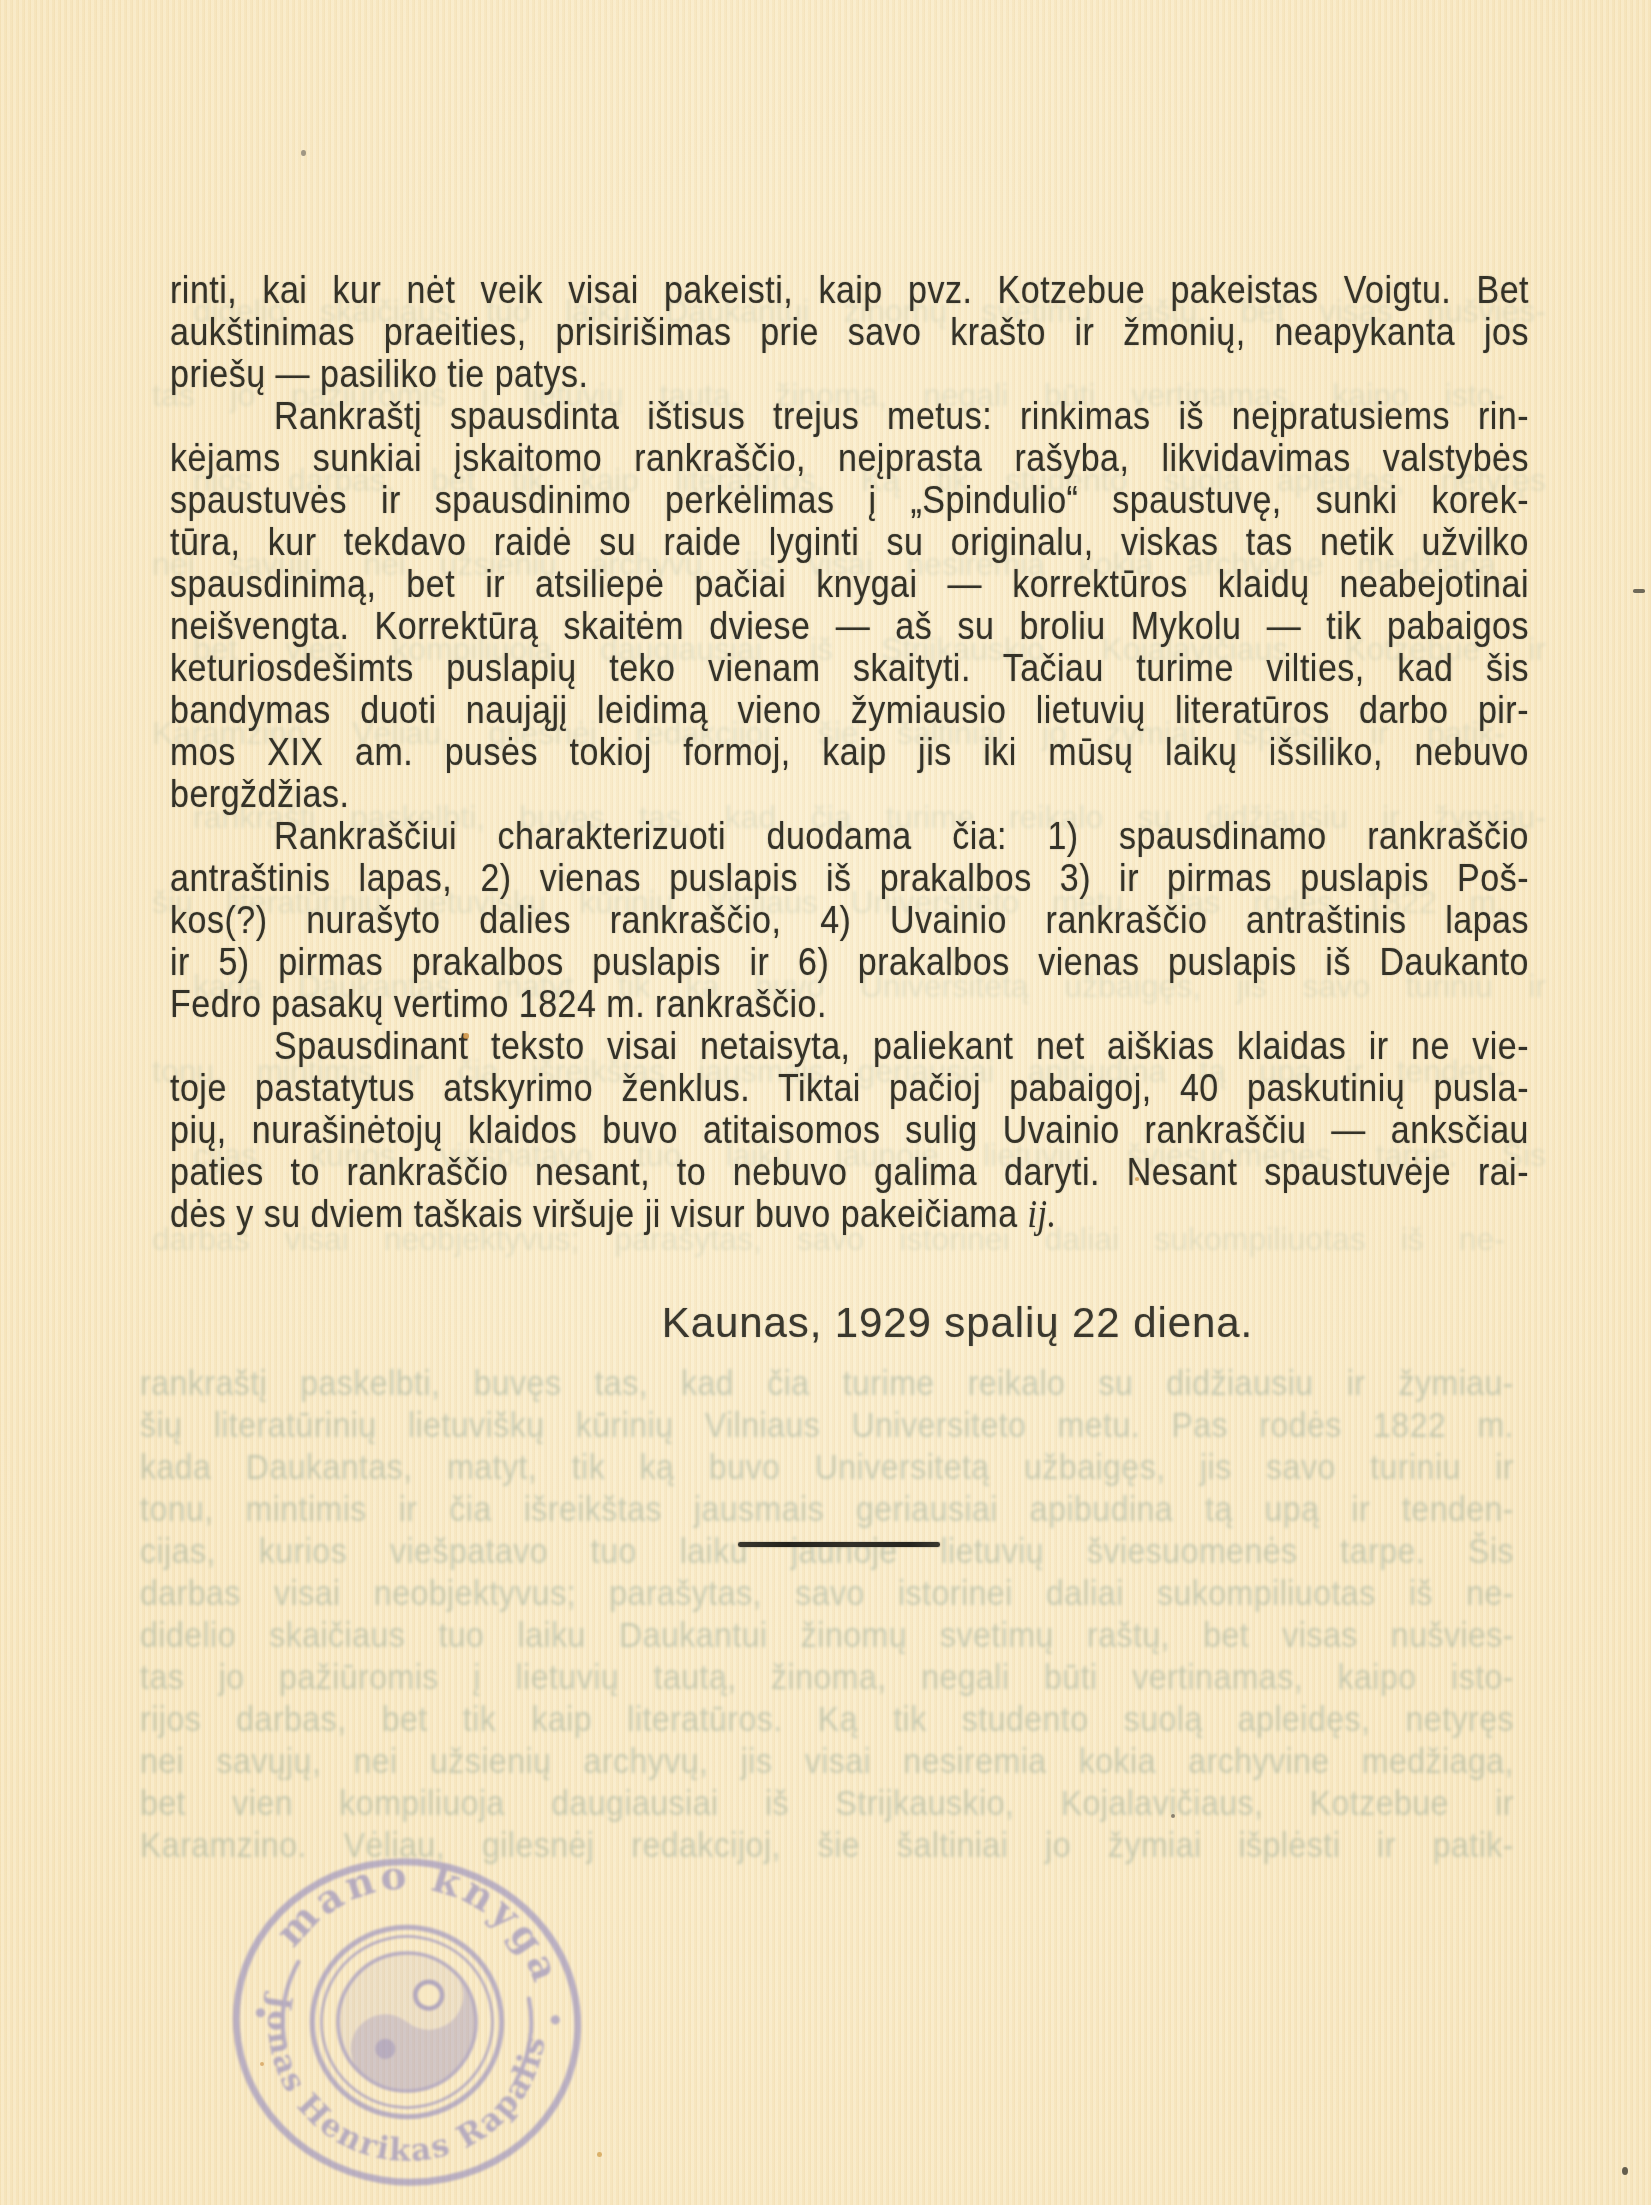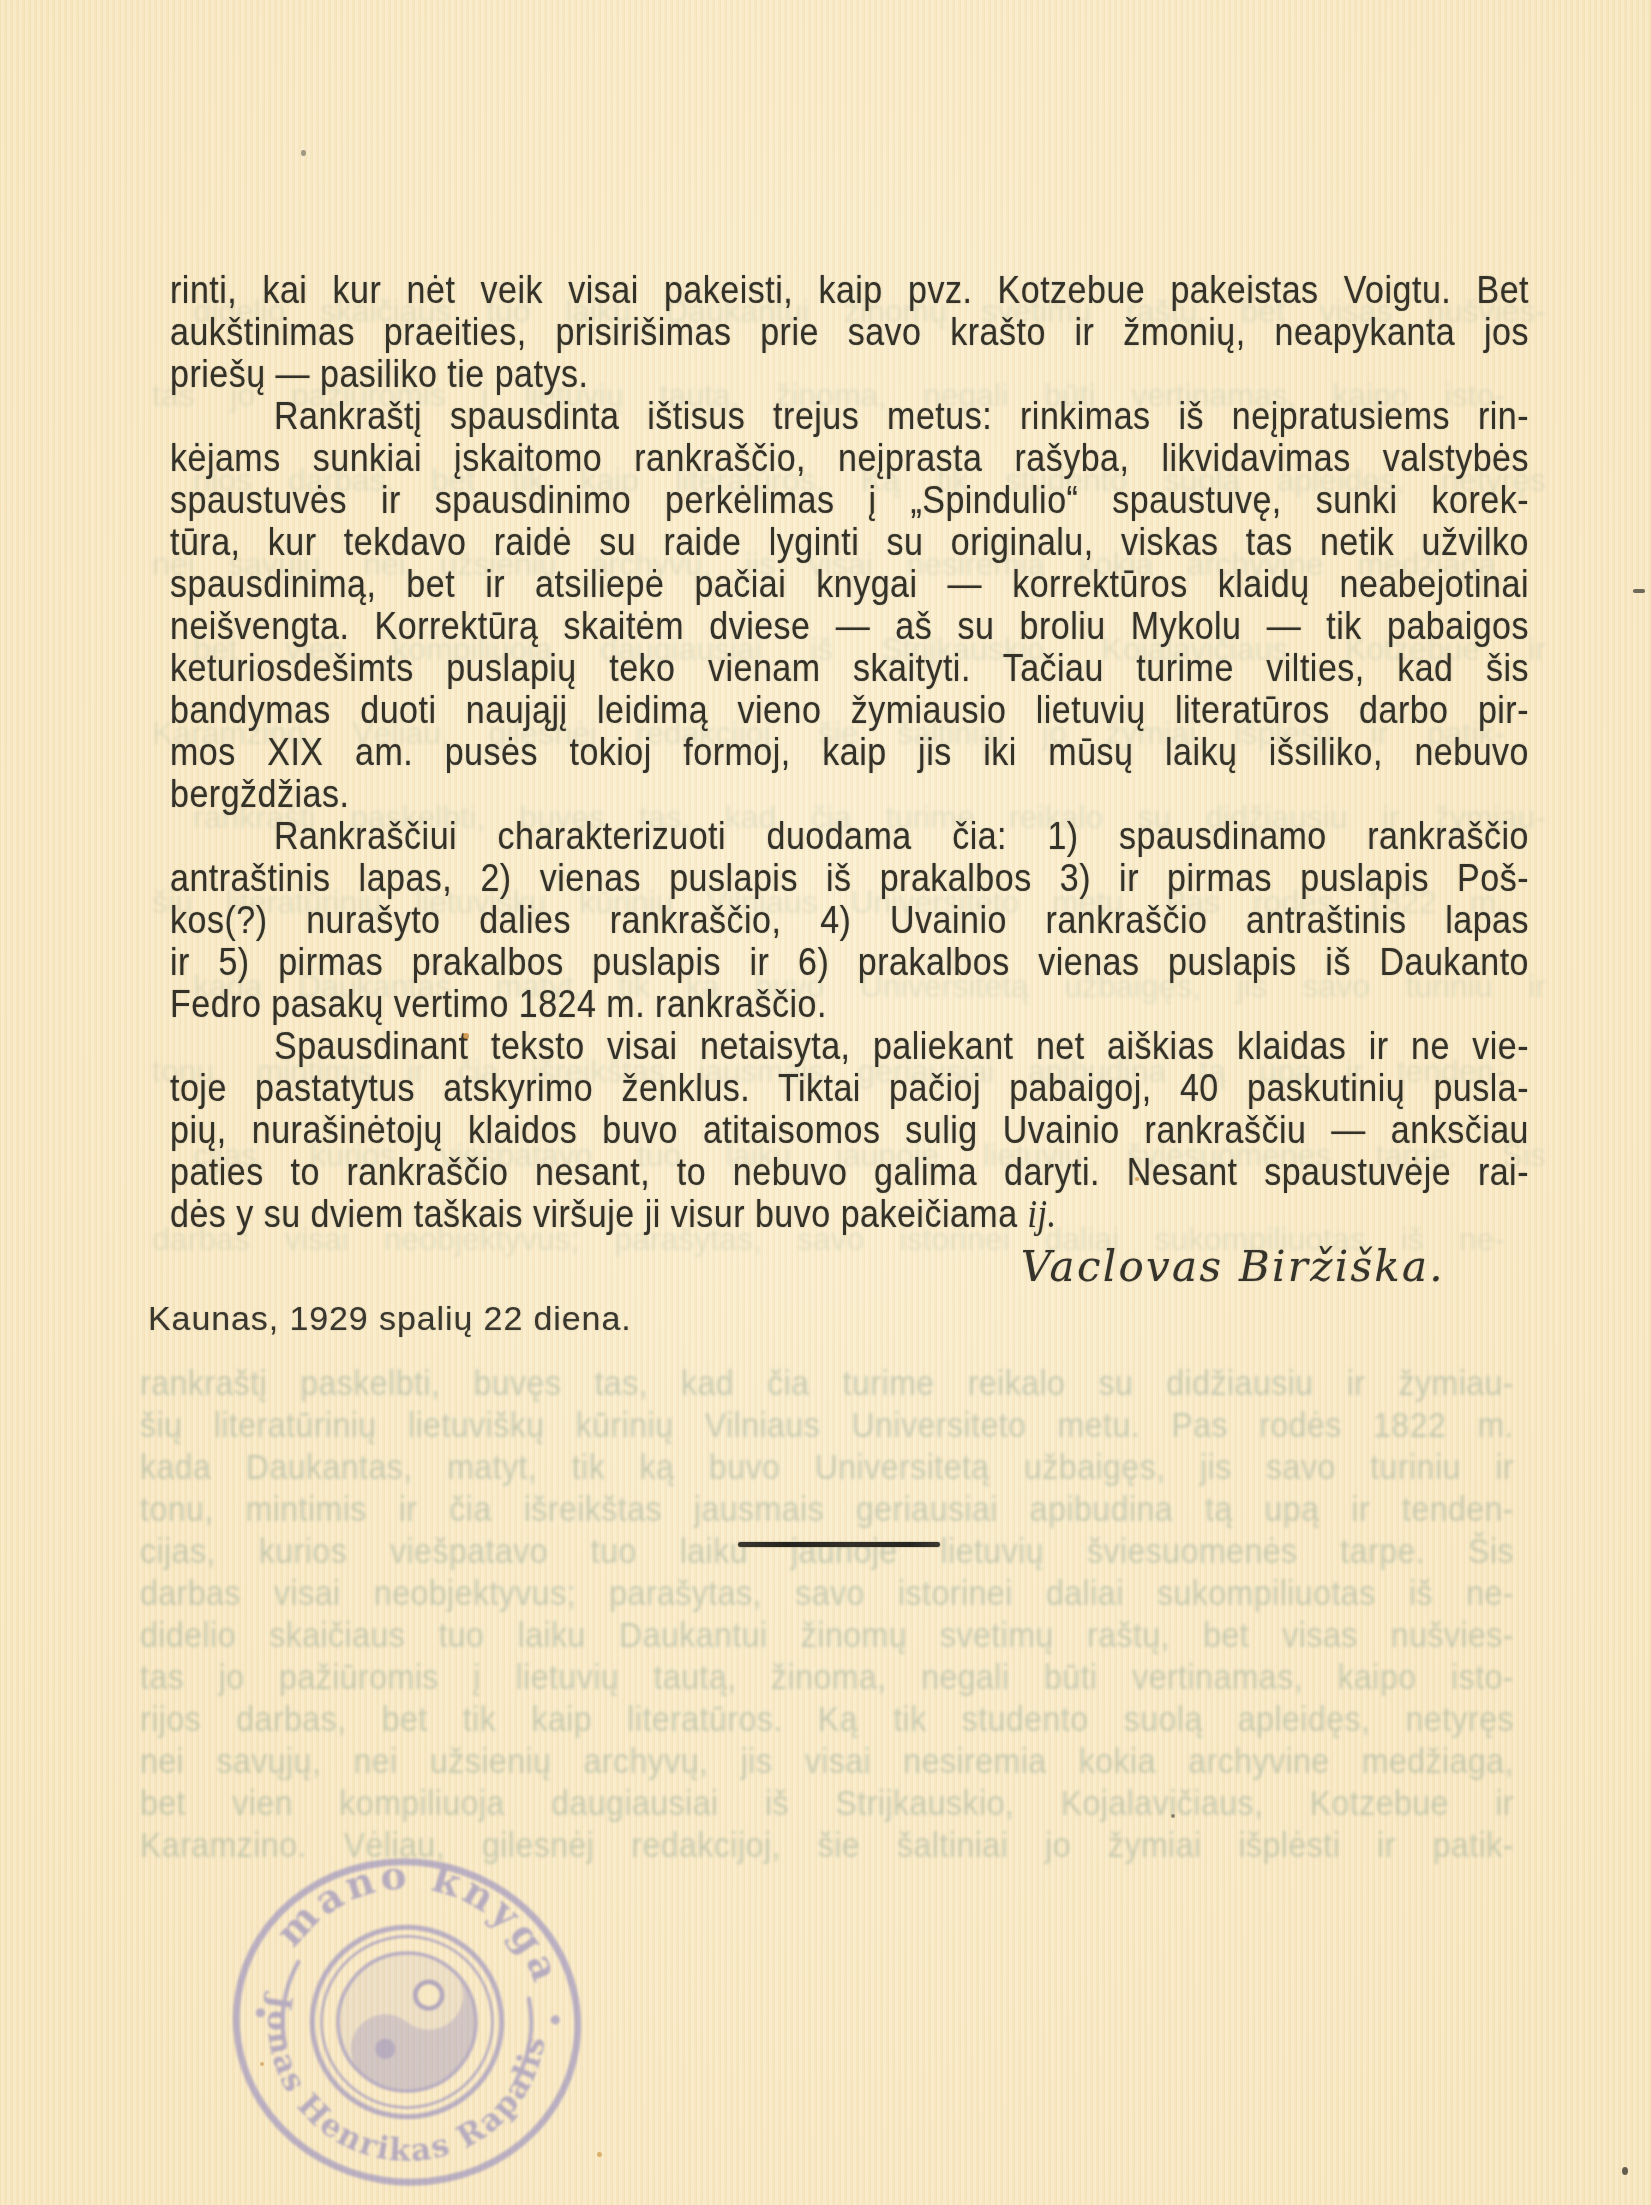"Vaclovas Biržiška." div.signature { html: <div>Vaclovas Biržiška.</div> -> none }
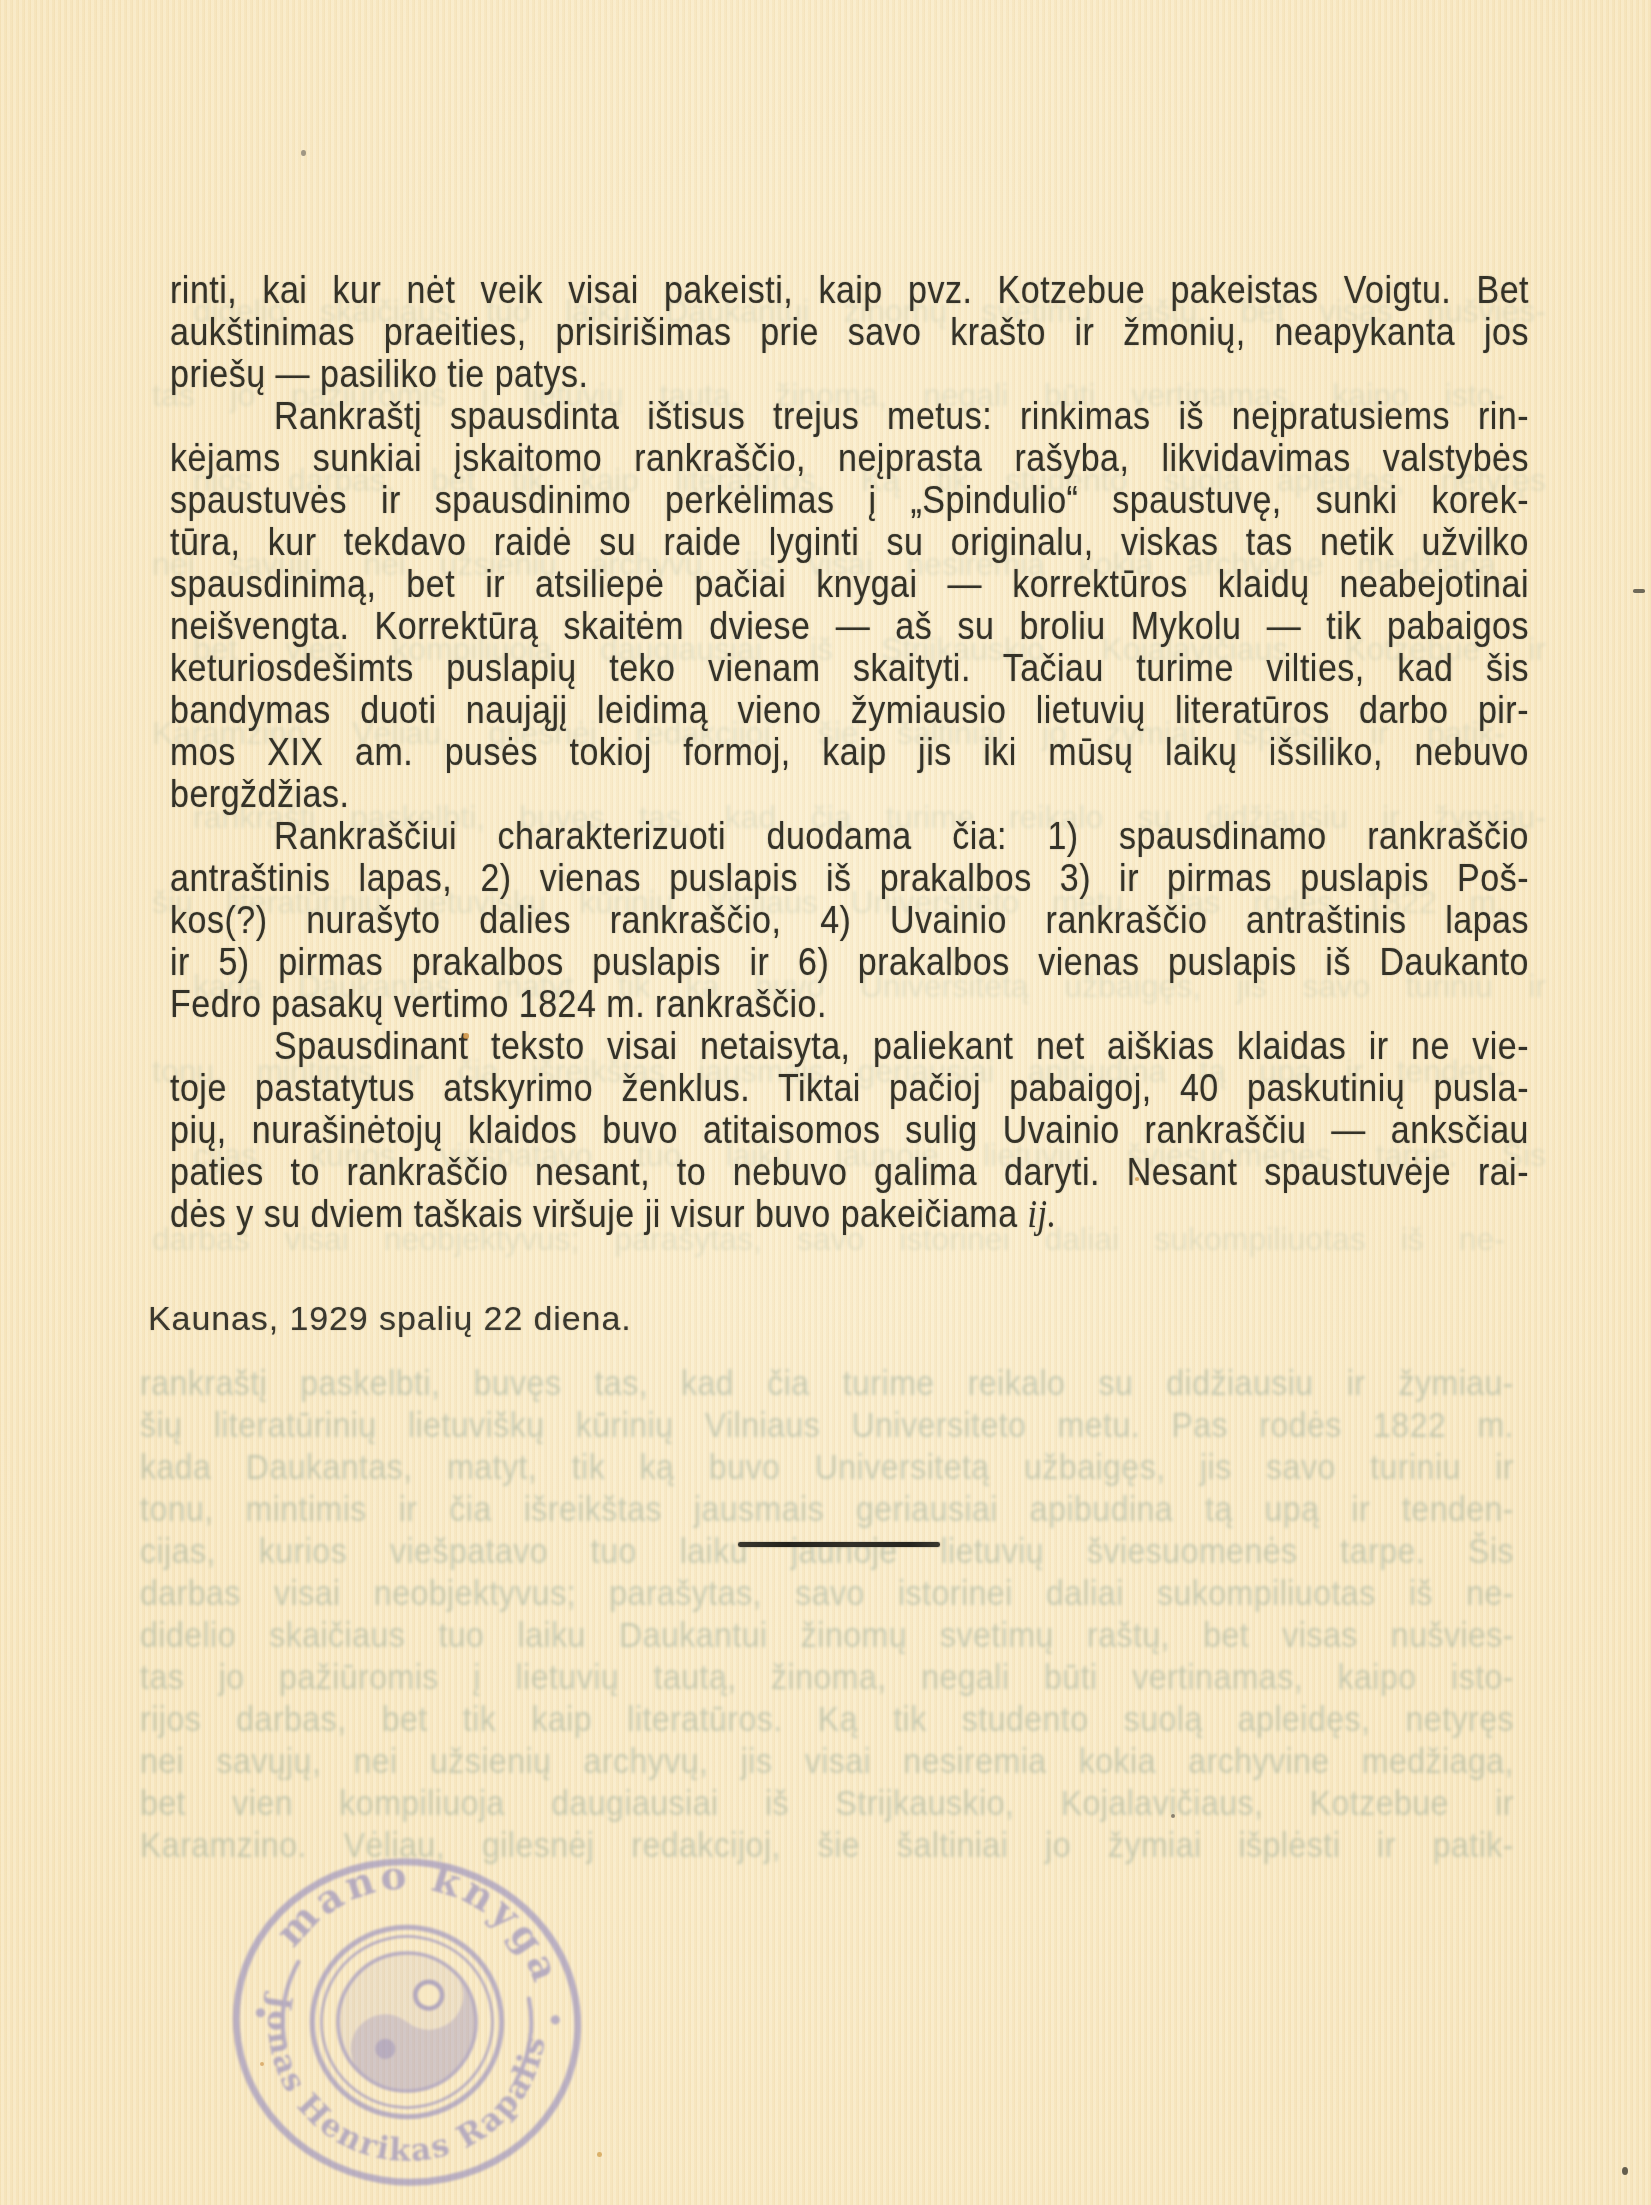"Kaunas, 1929 spalių 22 diena." .dateline { font-size: 34px -> 42px; text-align: left -> right }
